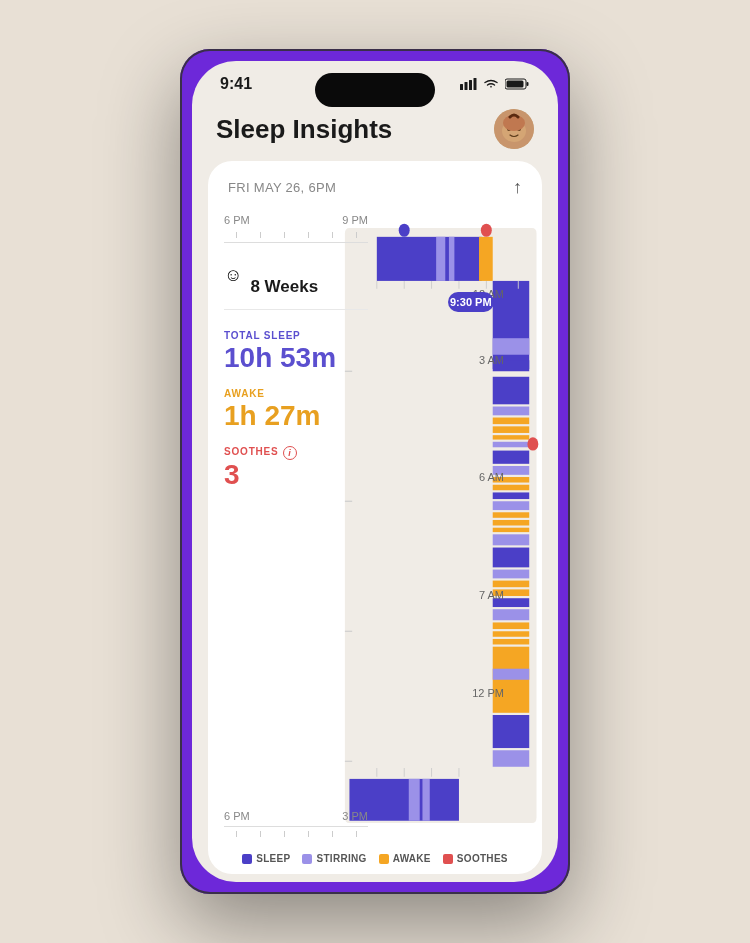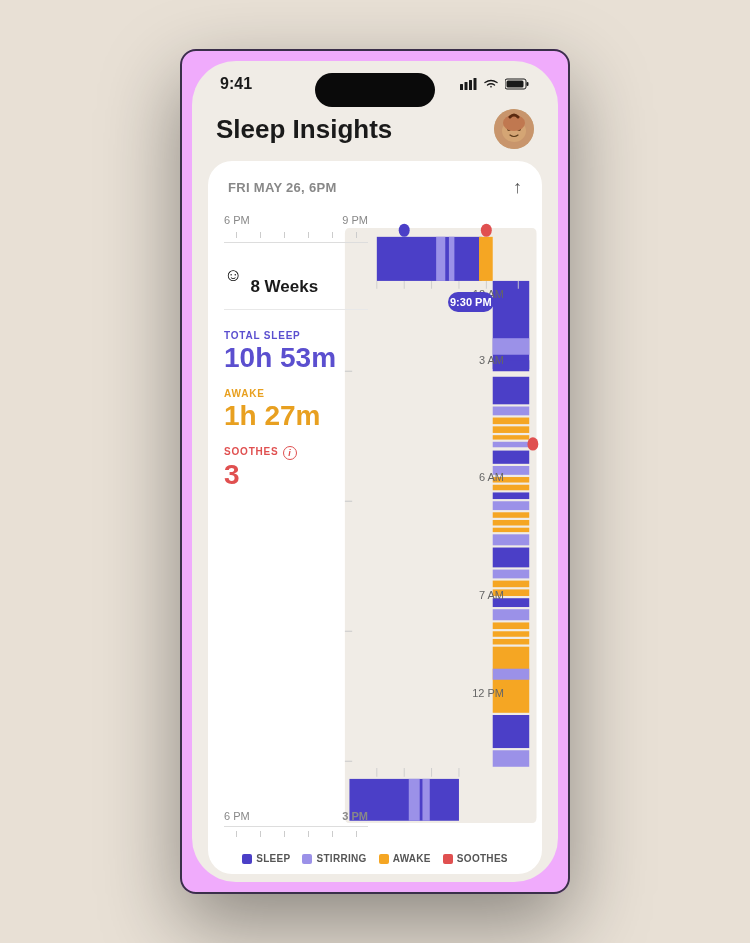"9:41" .phone-frame { background: #f0abfc -> #6d28d9; border-radius: 16px -> 30px }
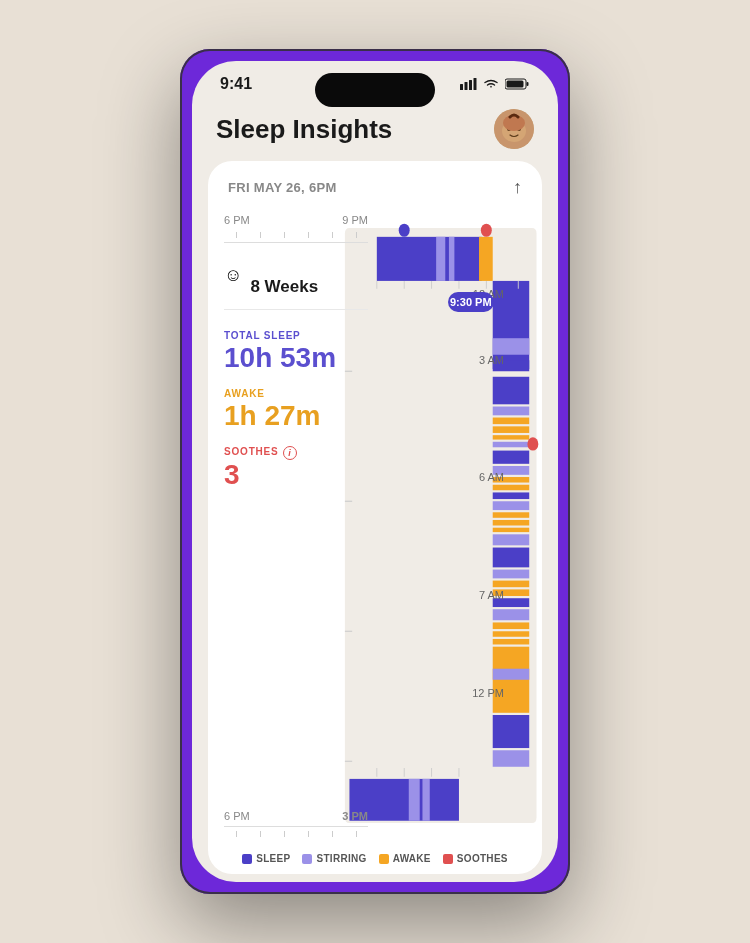"FRI MAY 26, 6PM" .card-date { font-weight: 700 -> 400 }
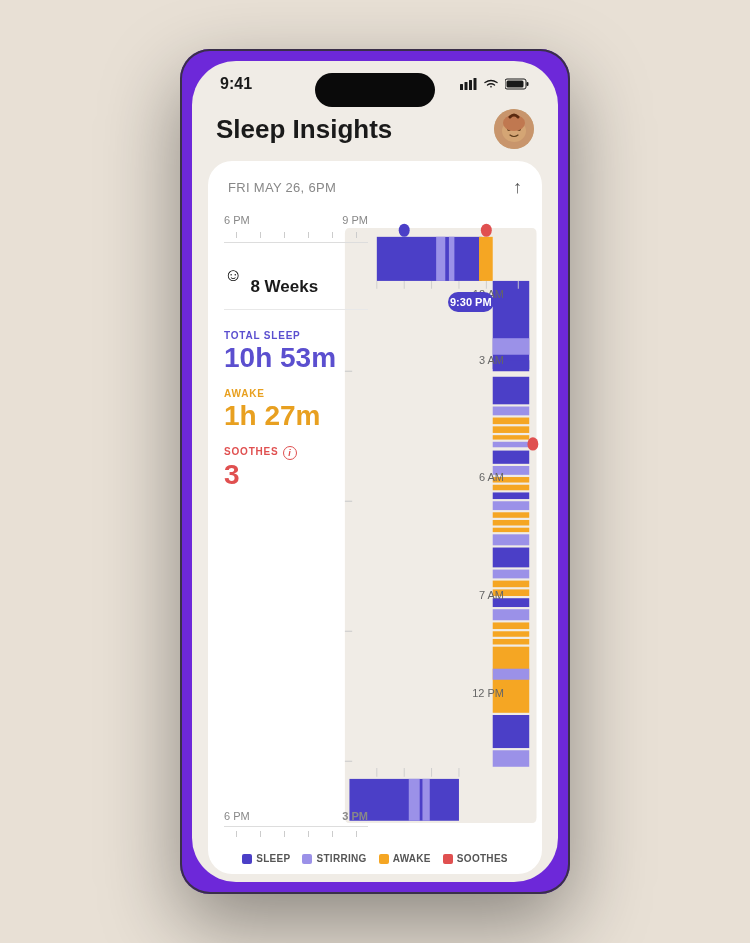"3 PM" span { font-weight: bold -> none }
